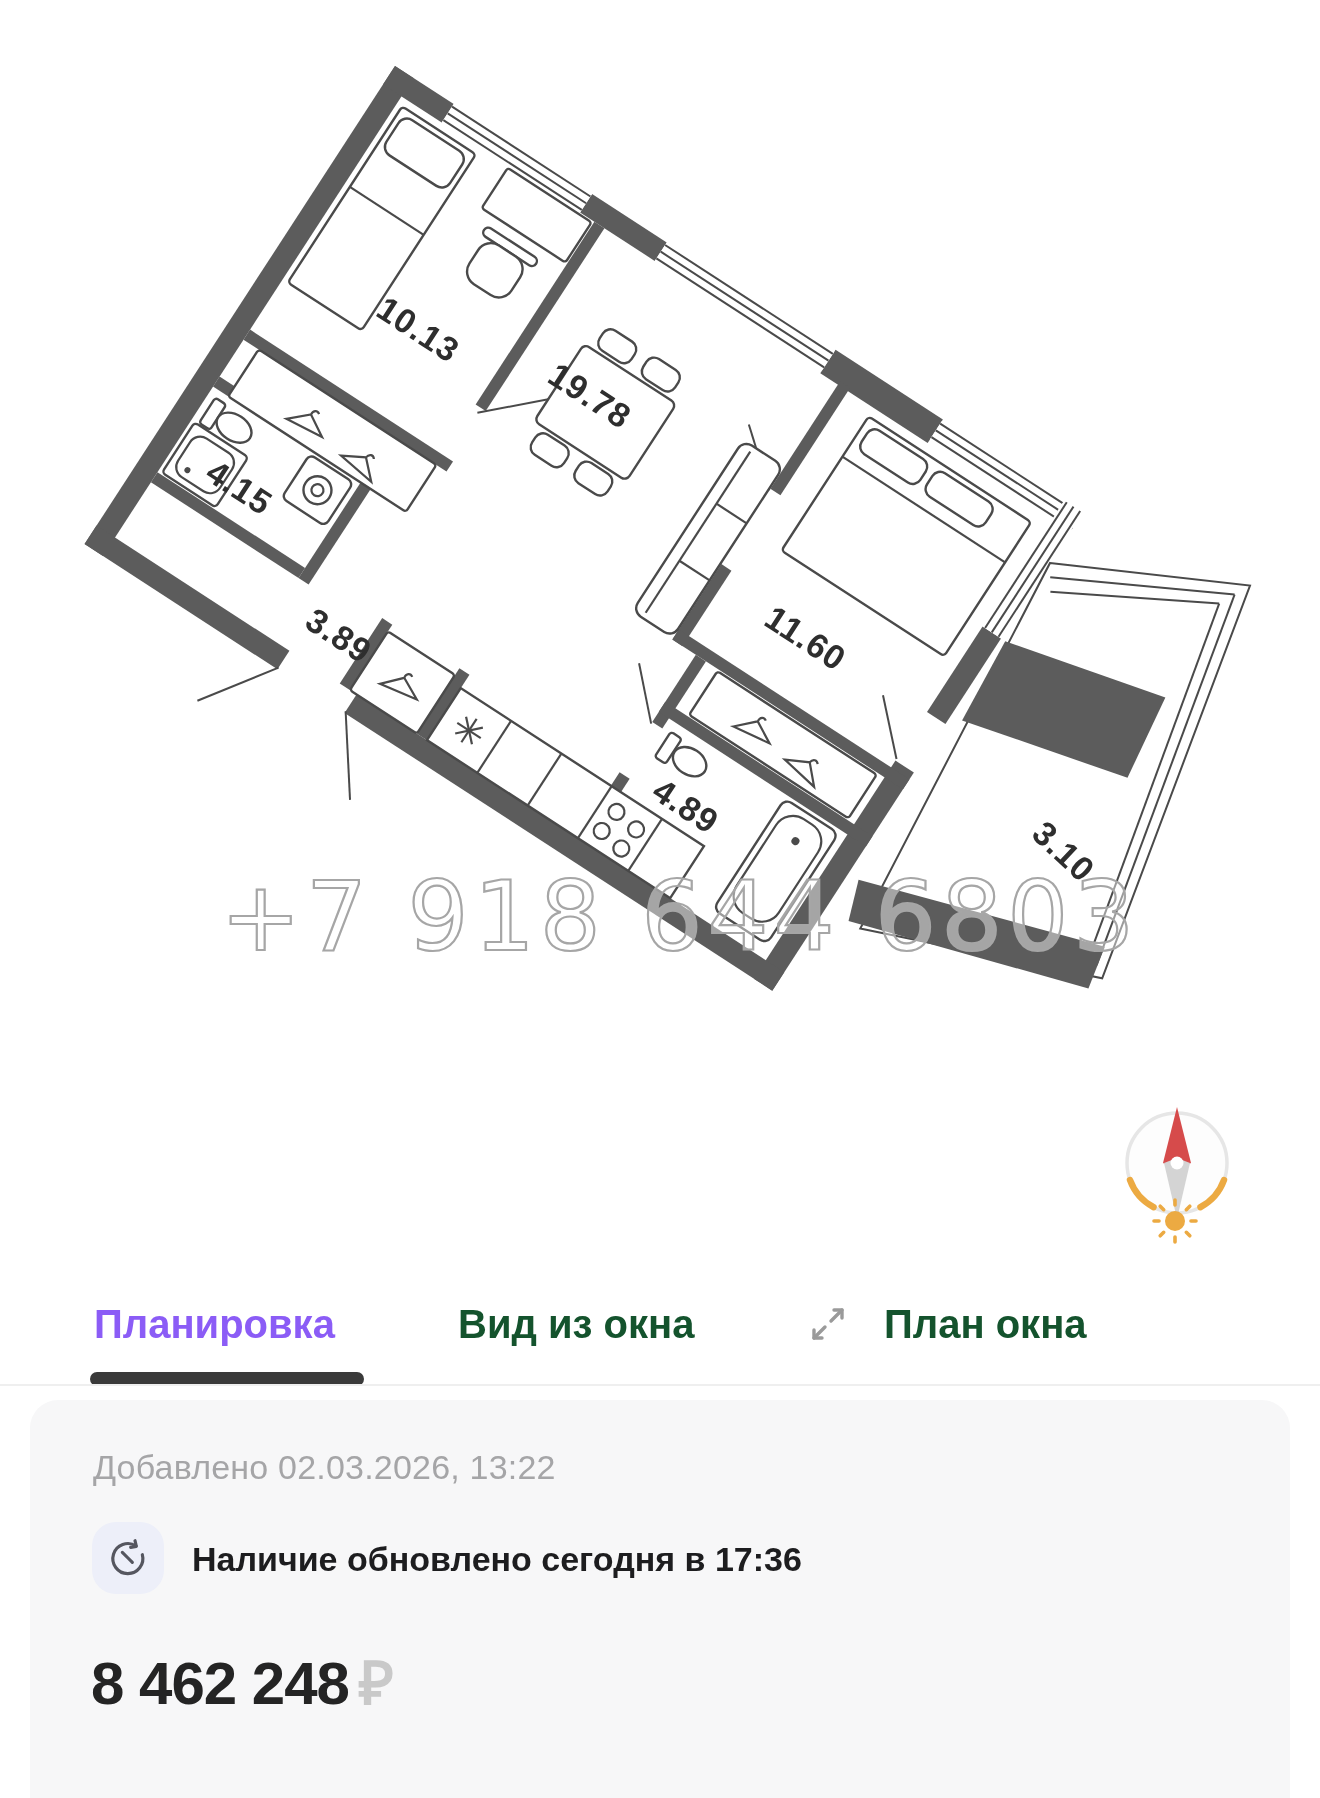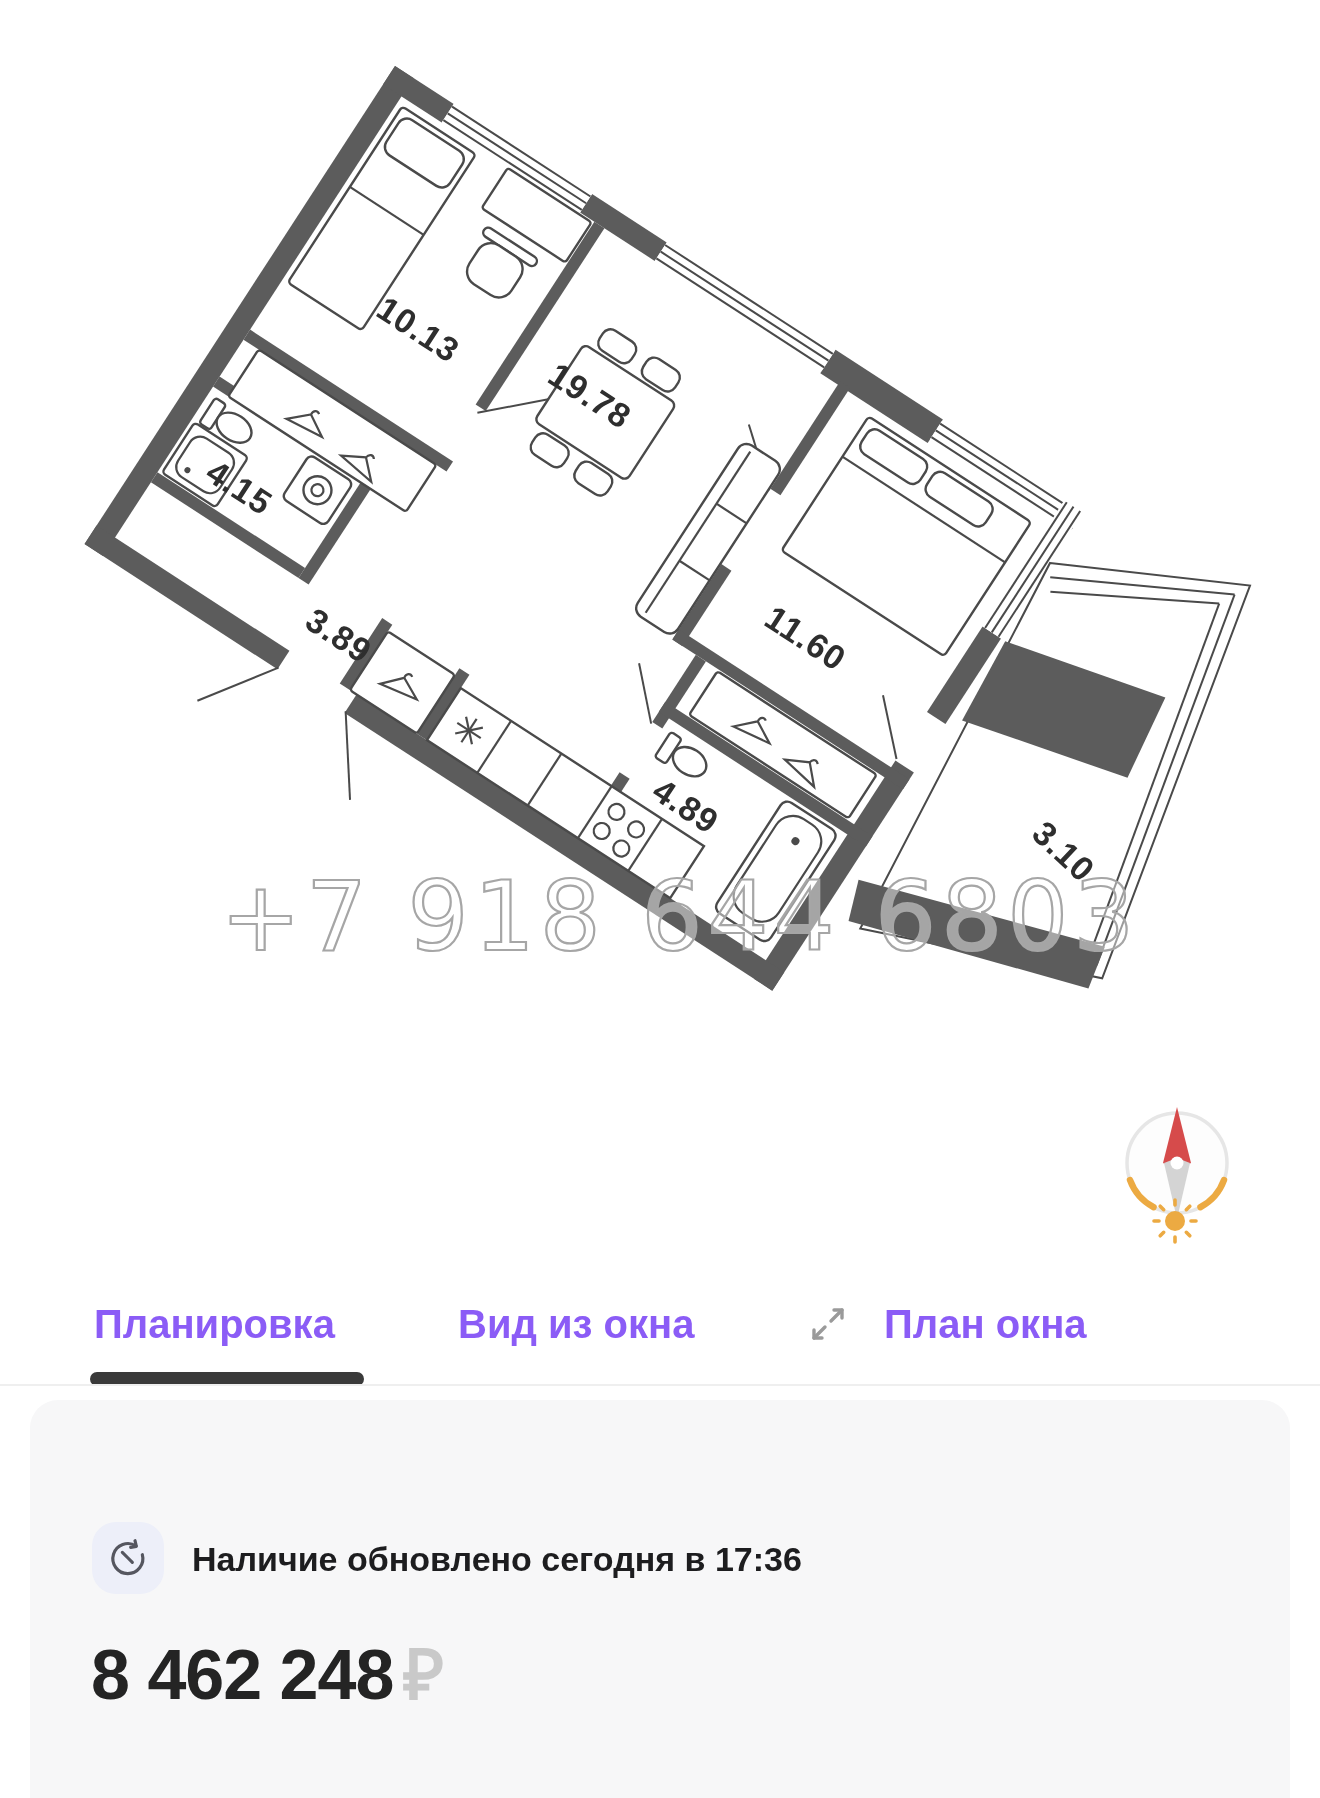"Вид из окна" .tab { color: #8b5cf6 -> #14532d }
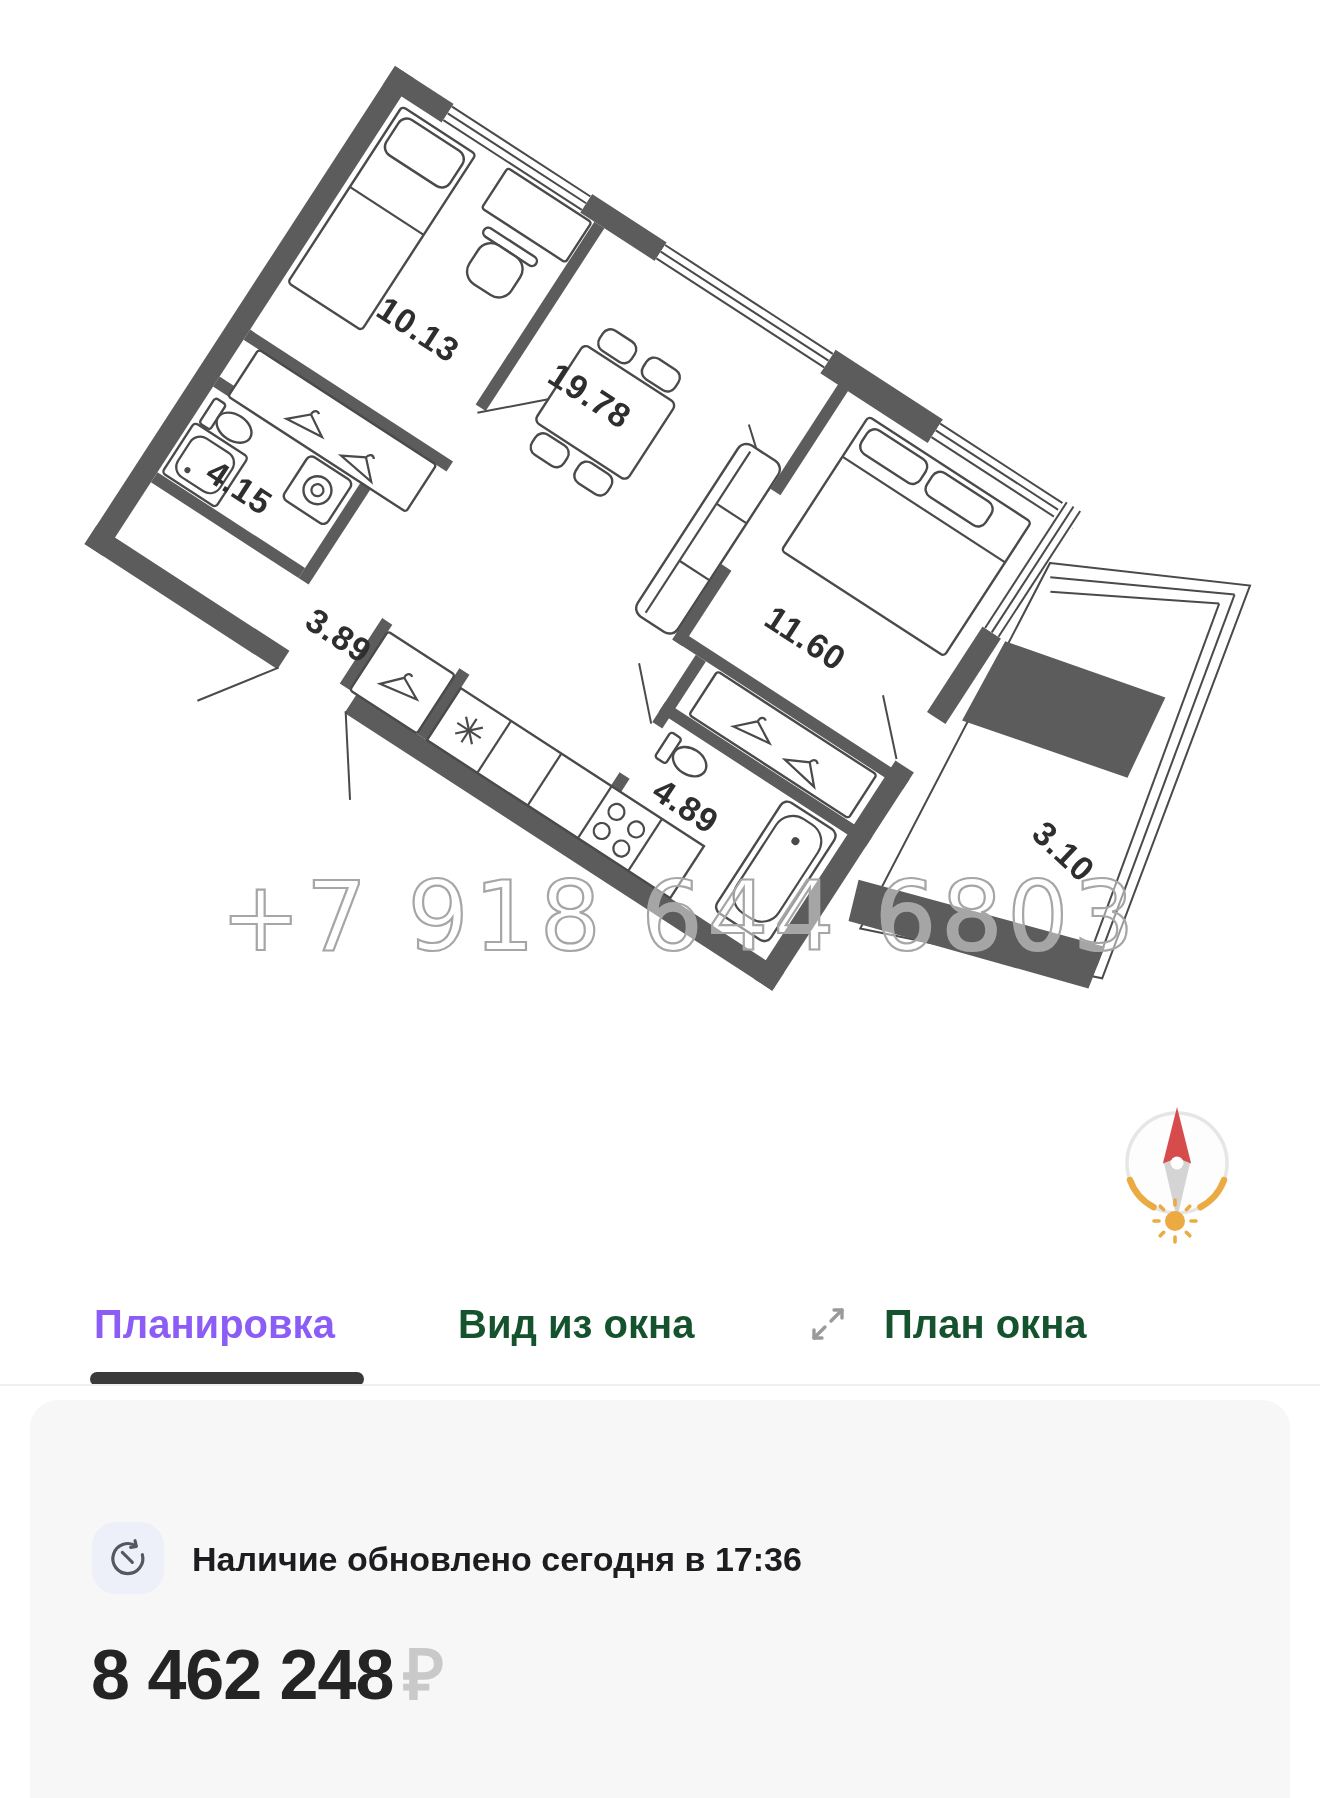"Добавлено 02.03.2026, 13:22" div.added { html: none -> <div>Добавлено 02.03.2026, 13:22</div> }
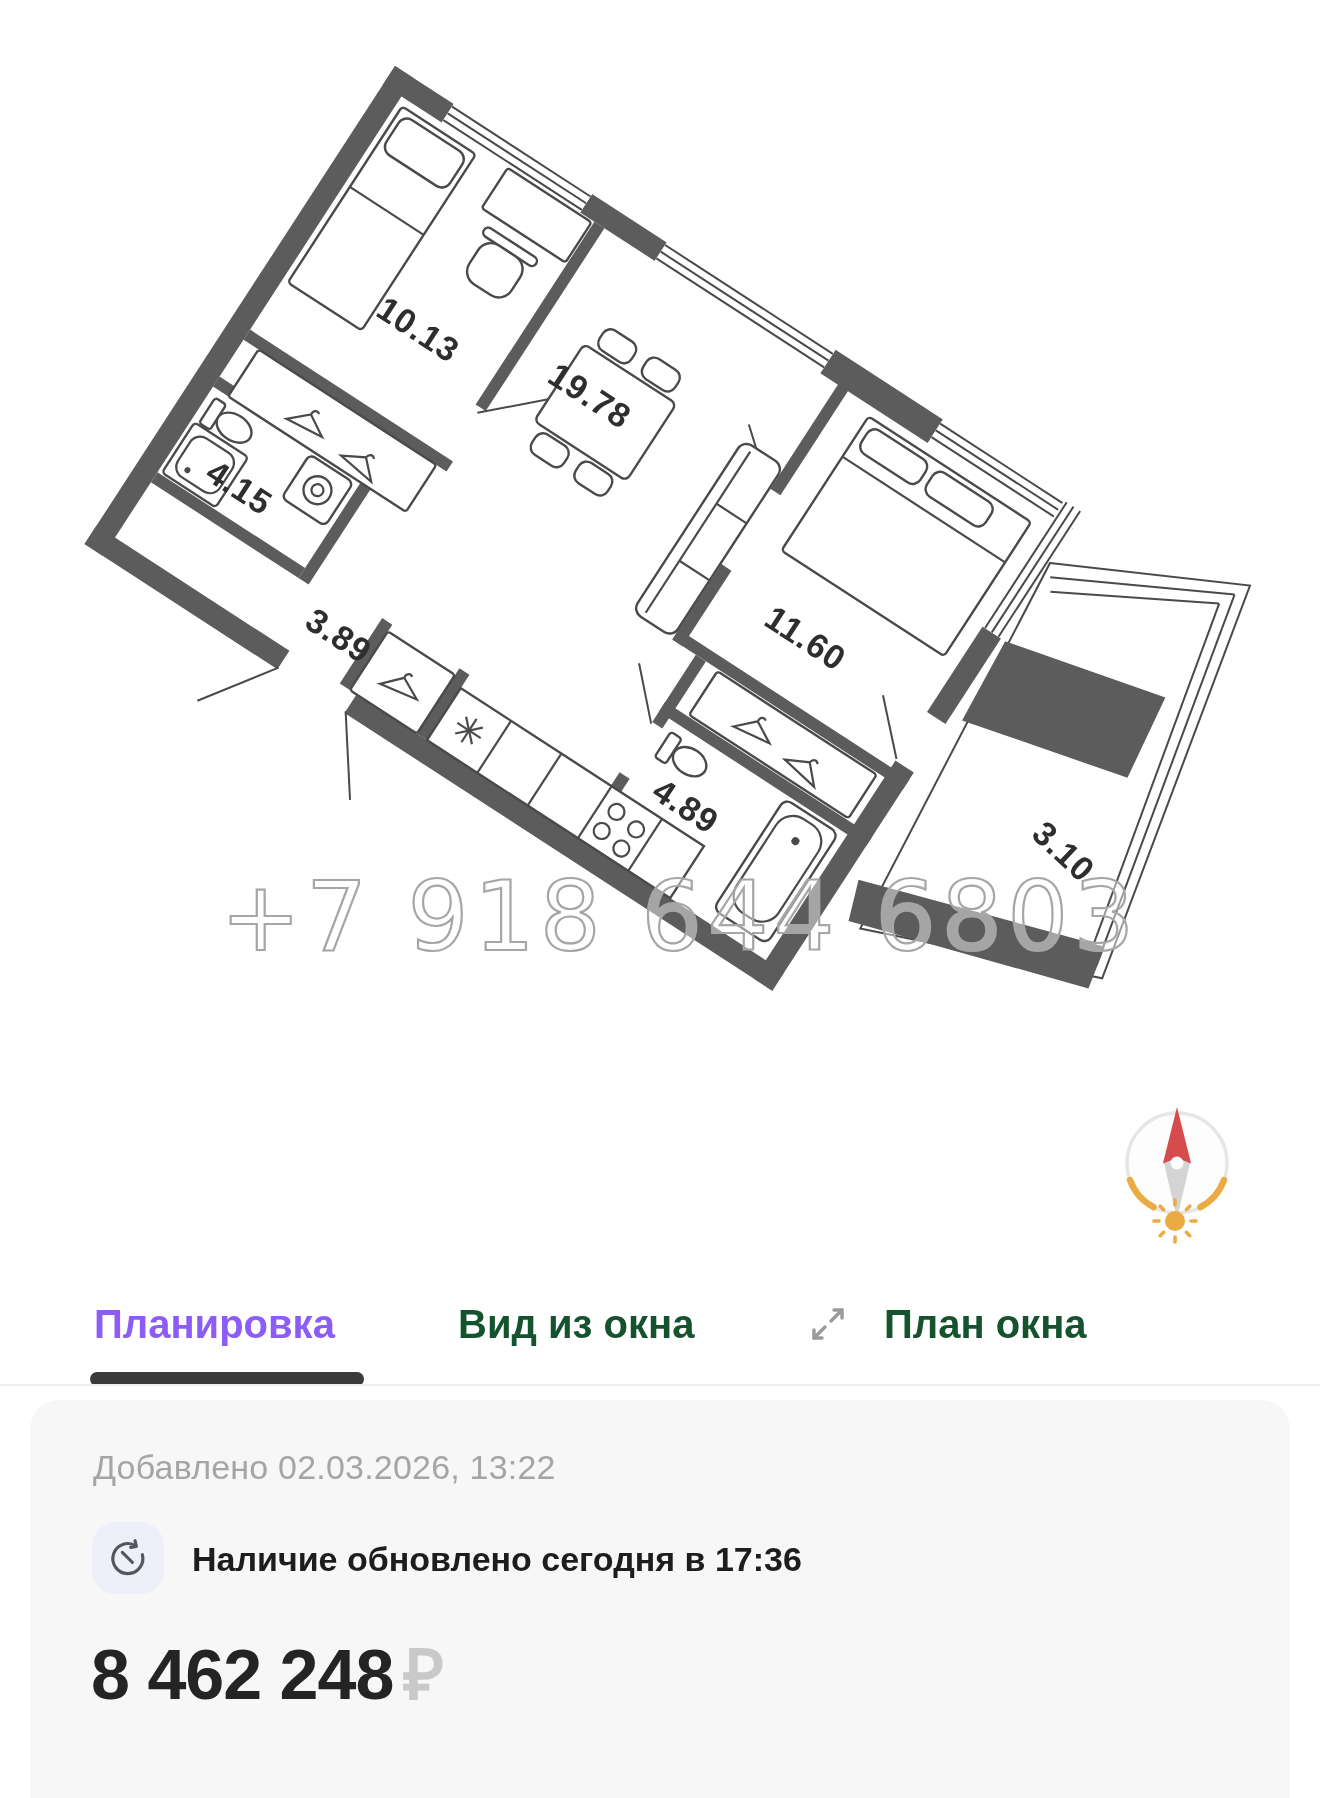"8 462 248 ₽" .price { font-size: 70px -> 60px; top: 224px -> 240px }
